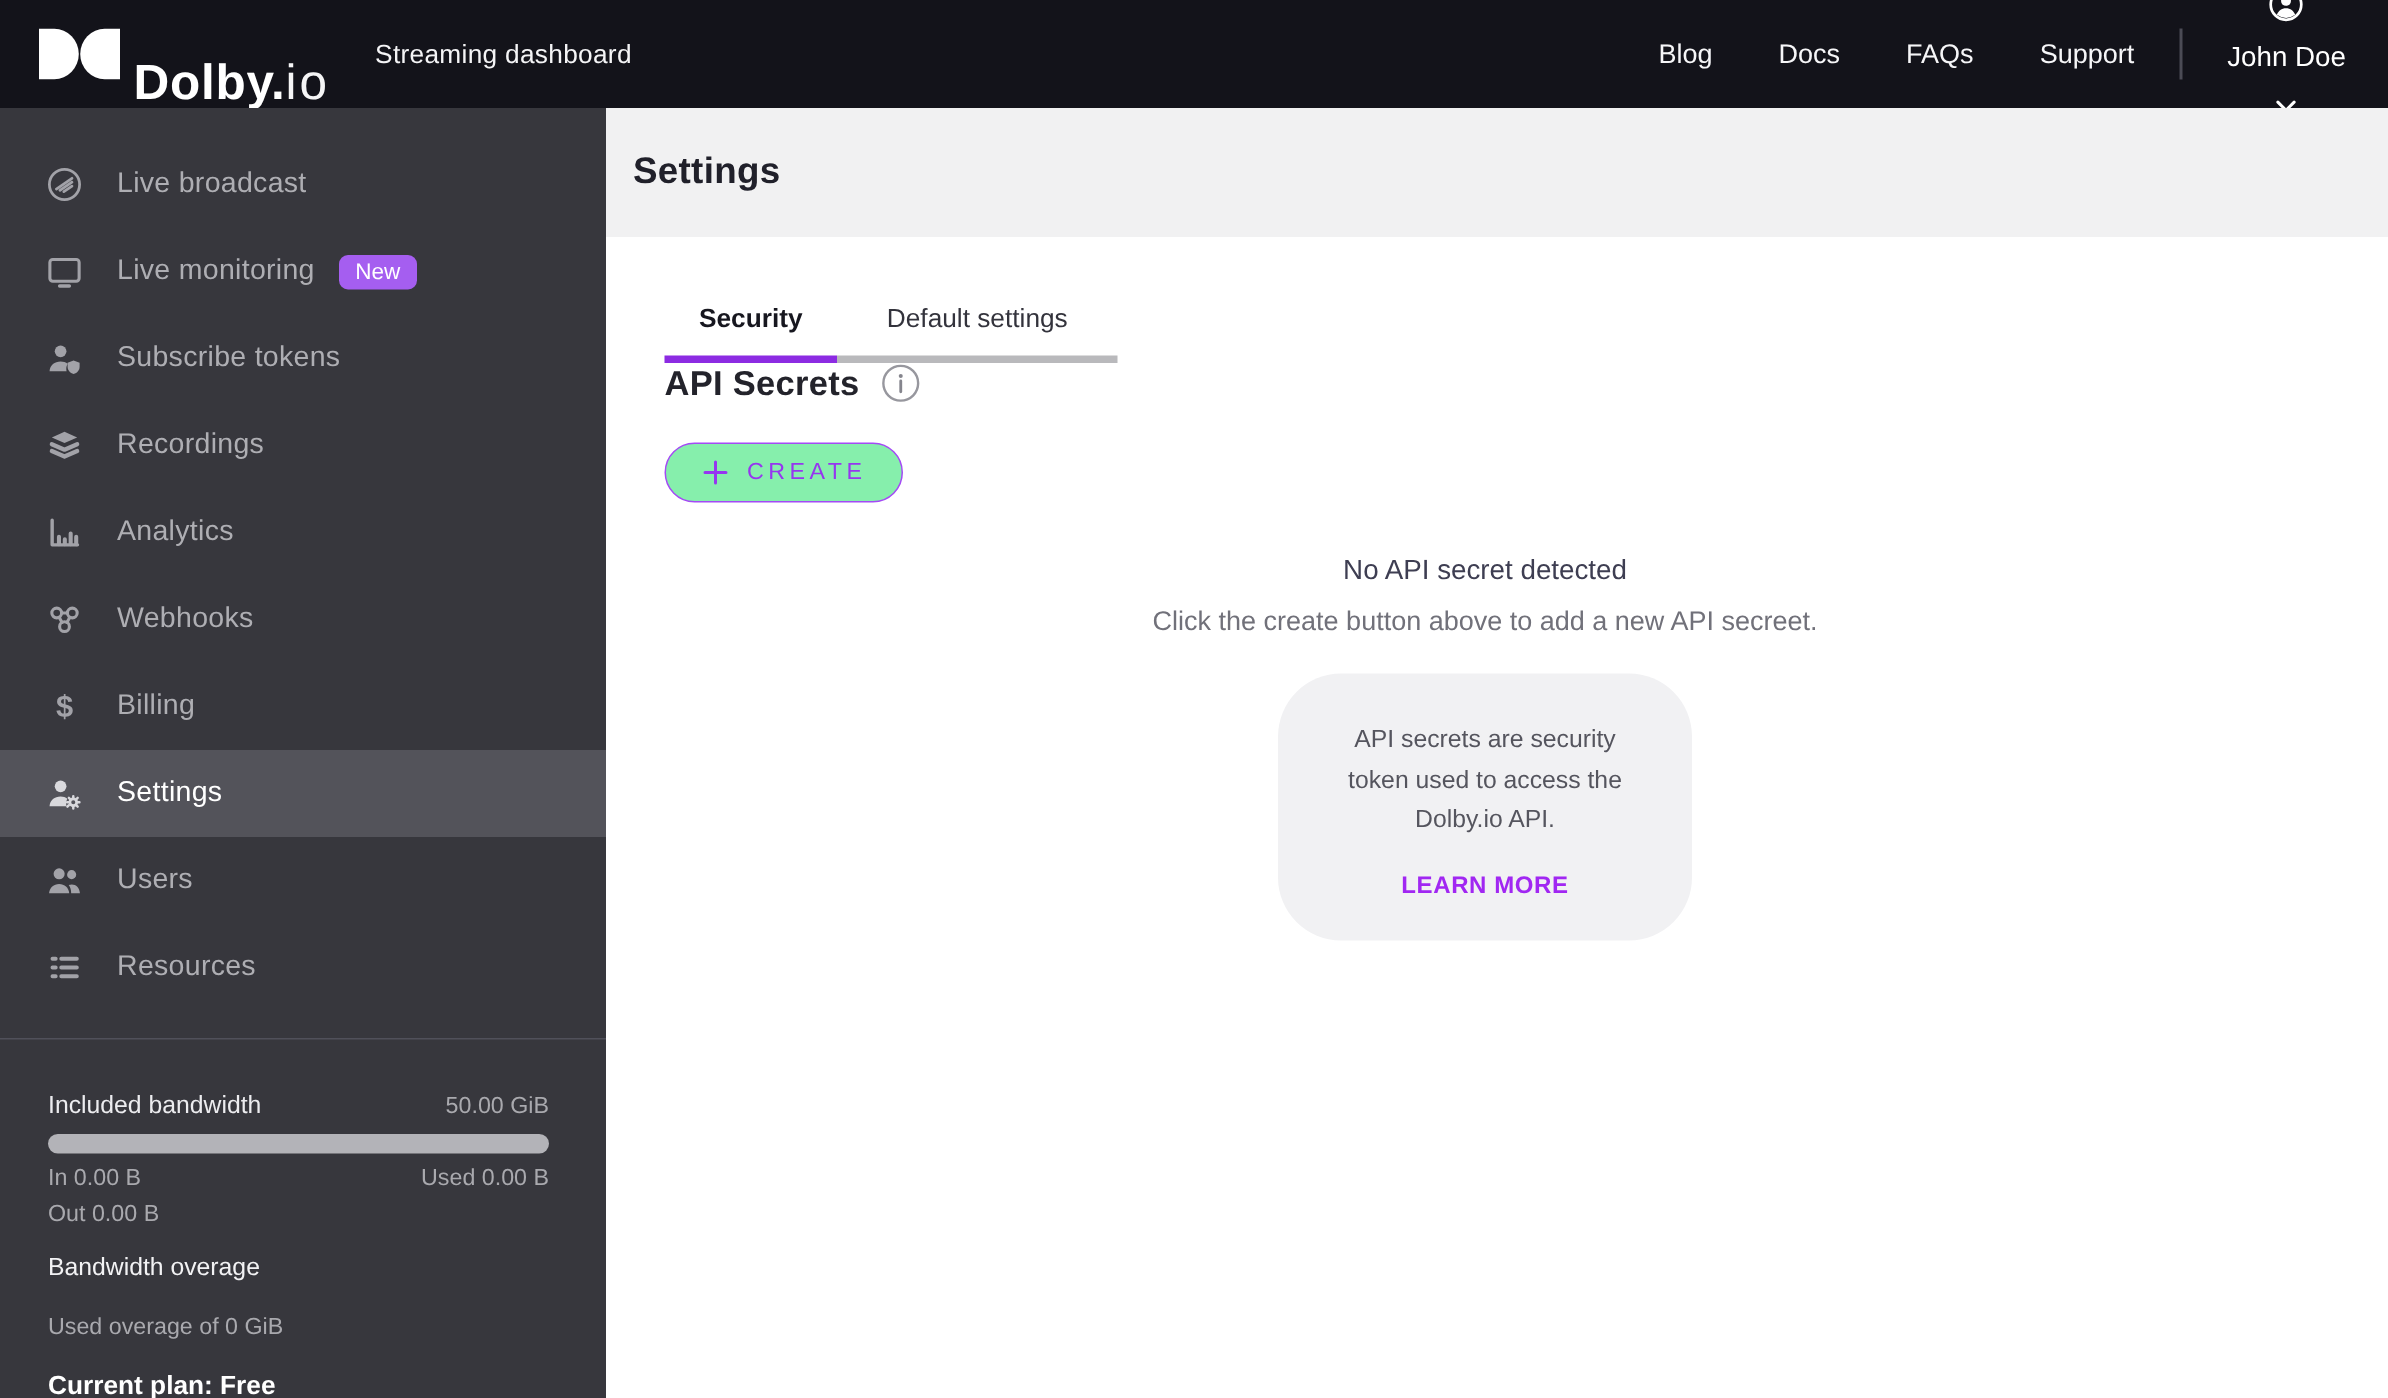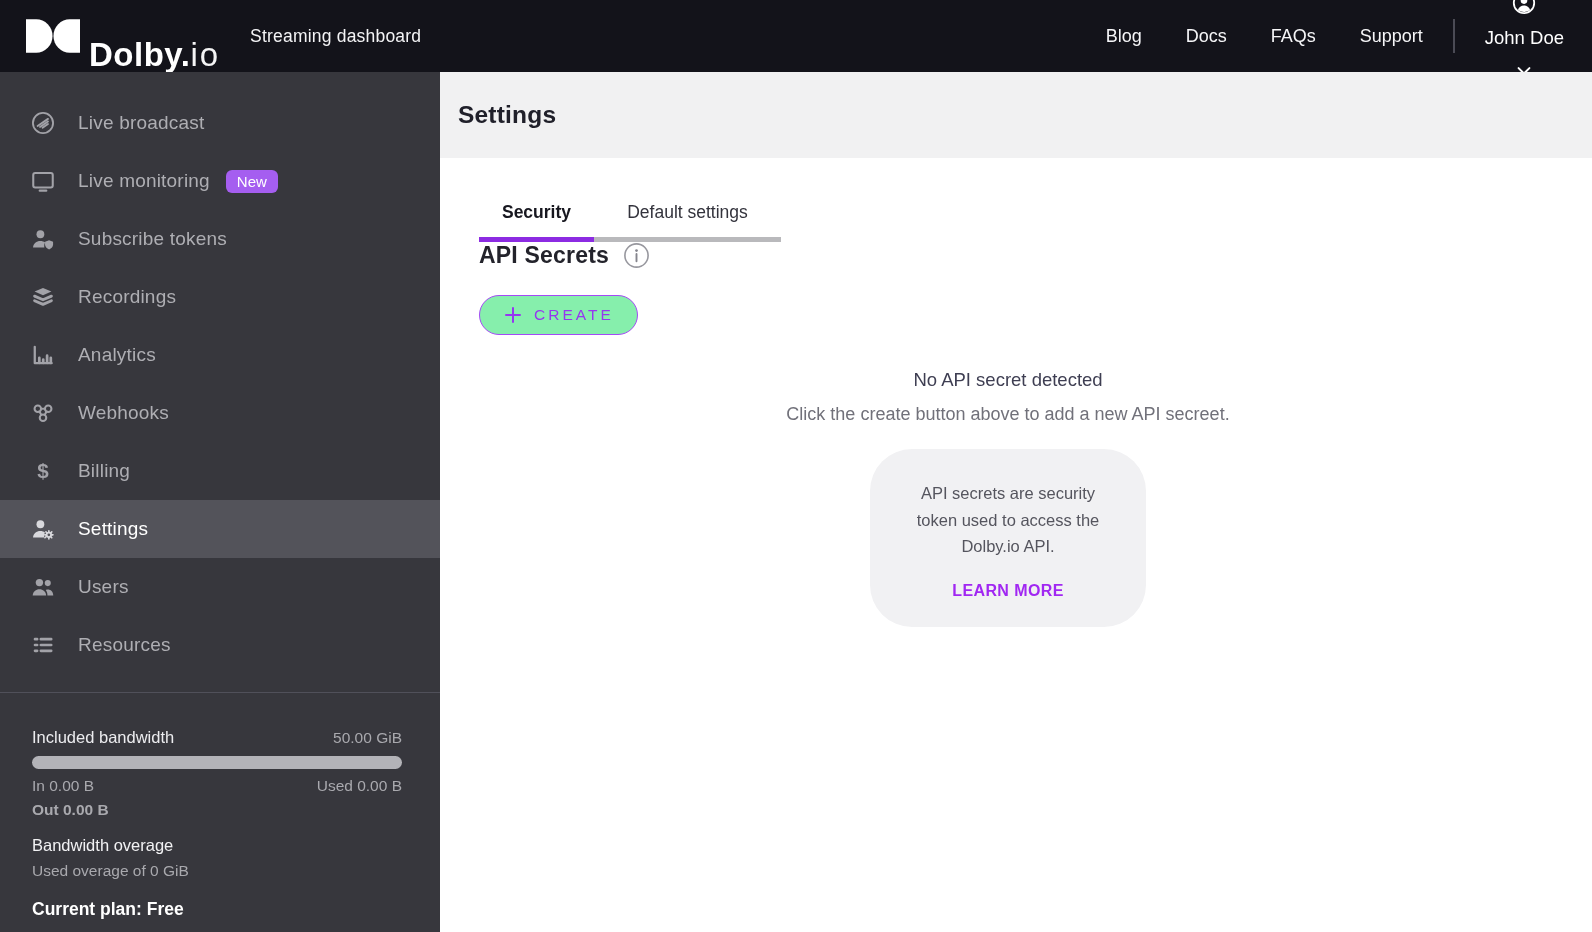"Live broadcast" .sidebar { width: 440px -> 404px }
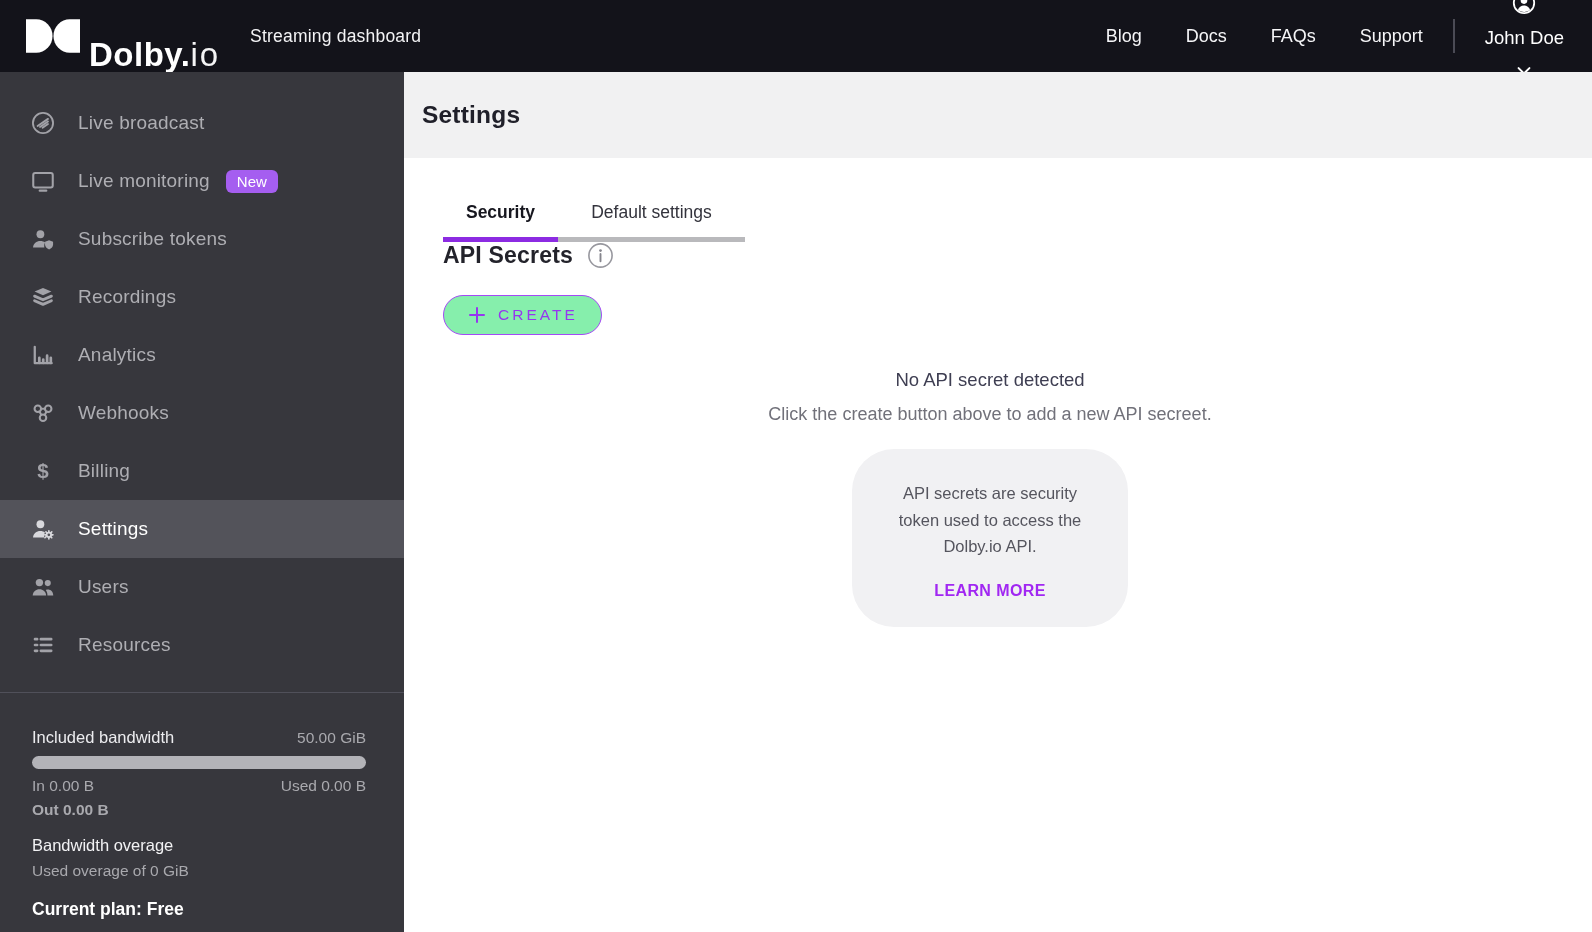"Out 0.00 B" .u-out { font-weight: bold -> none }
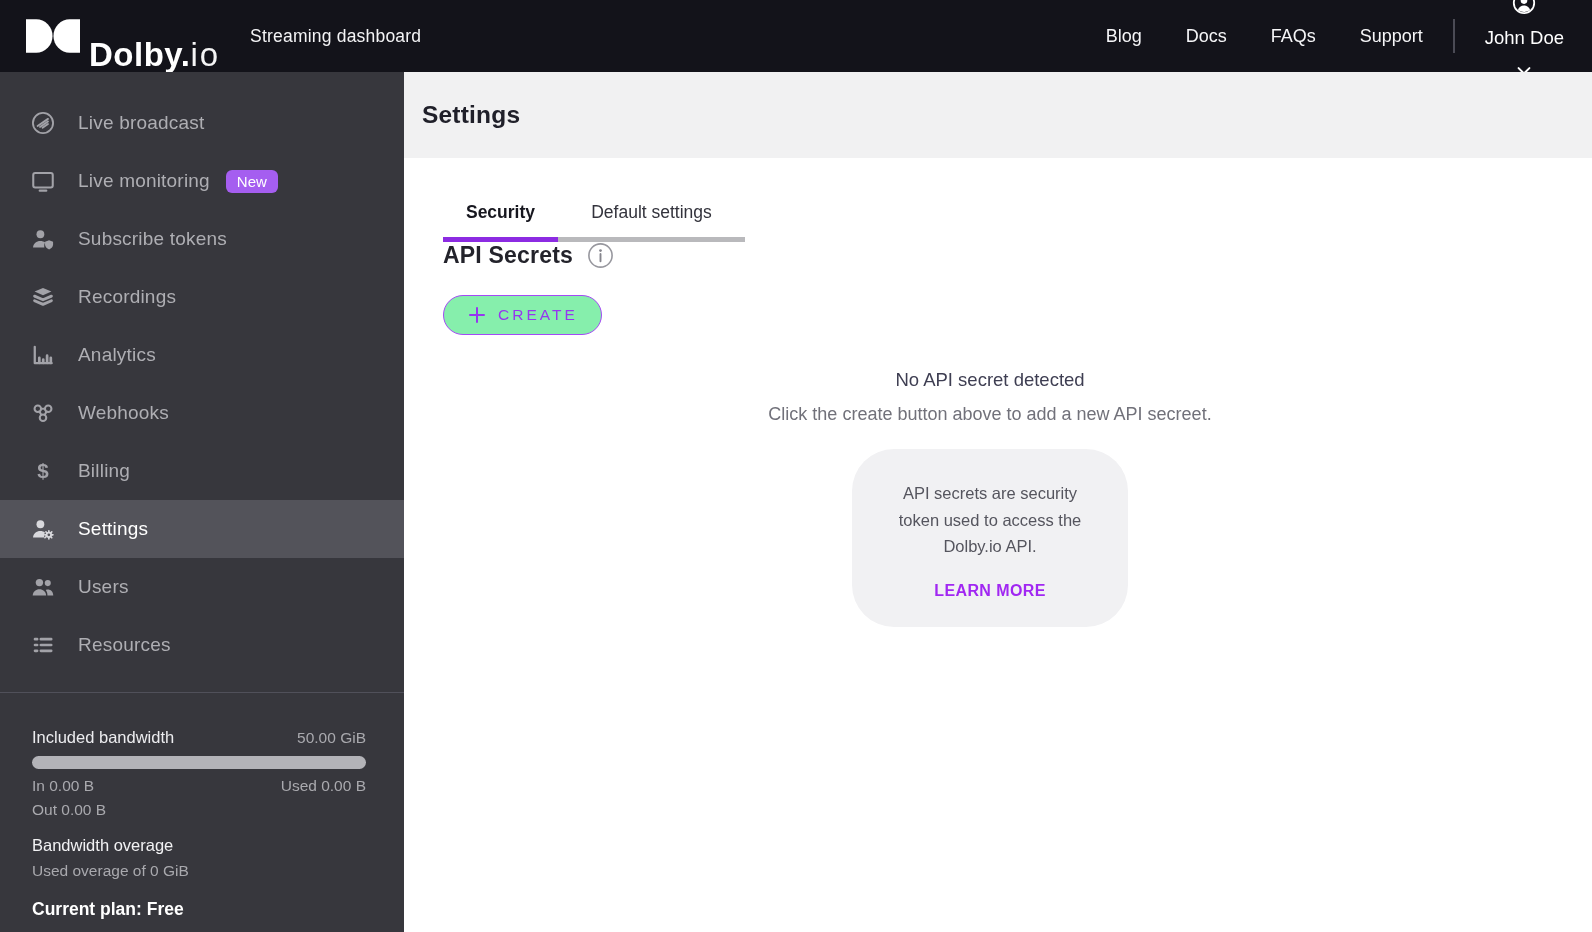"Used overage of 0 GiB" .u-sub-detail { margin-top: 7px -> 21px }
